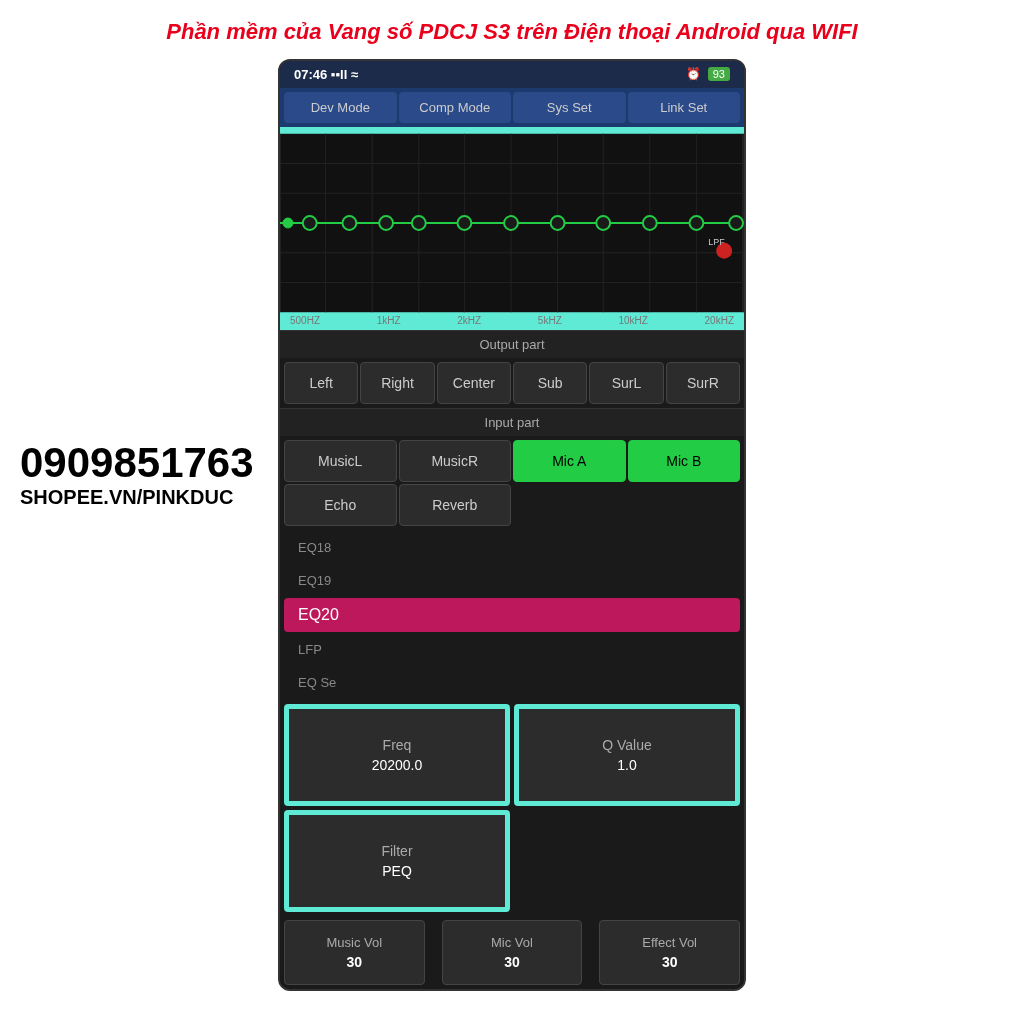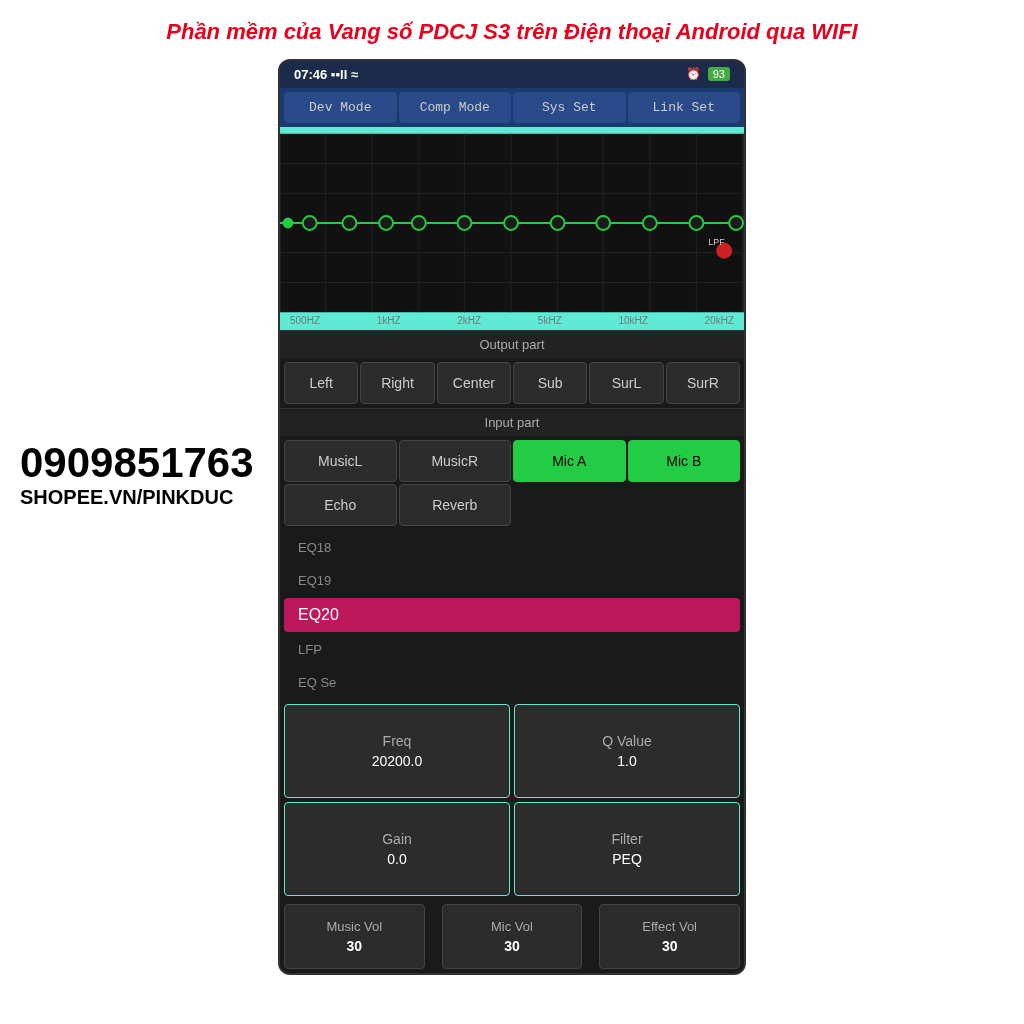"Dev Mode" .nav-bar { font-family: Liberation Mono, monospace -> none }
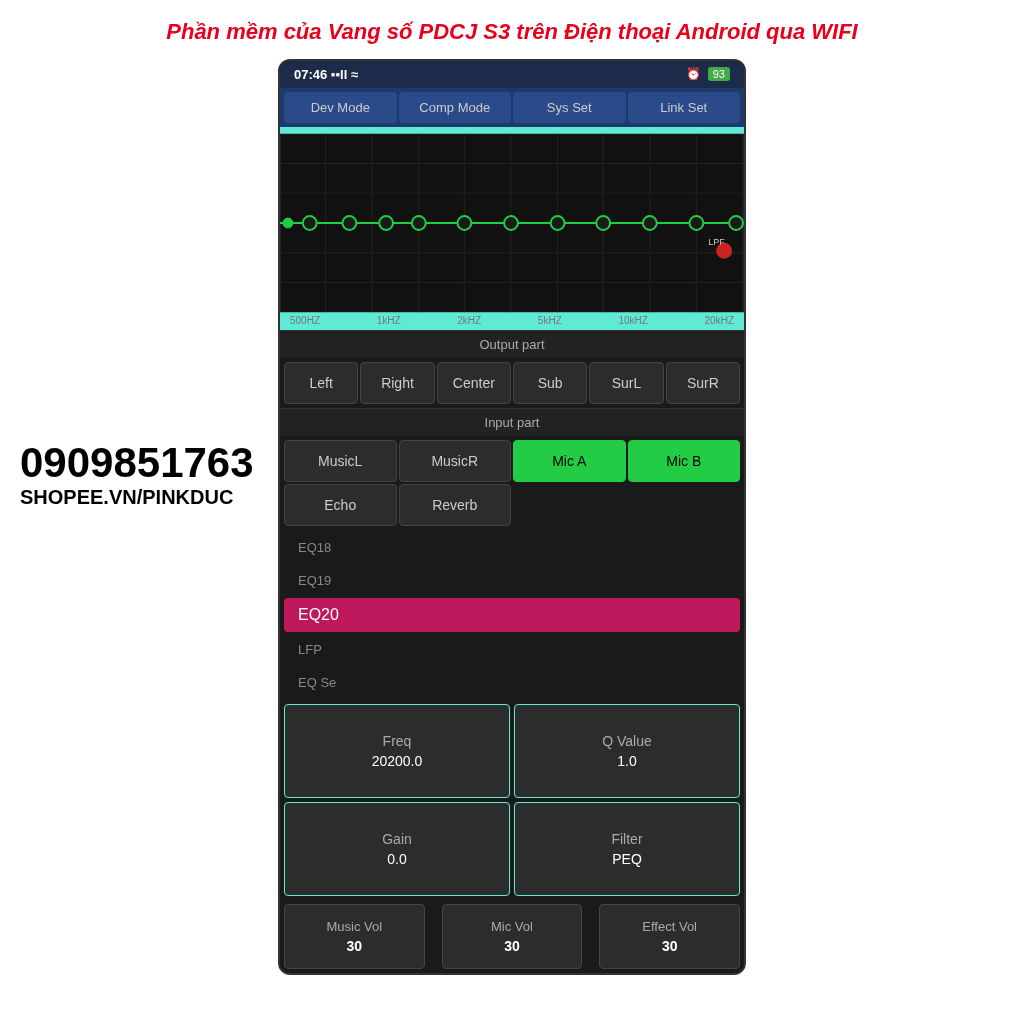"Freq" .param-box { border: 1px solid #5eead4 -> 5px solid #5eead4 }
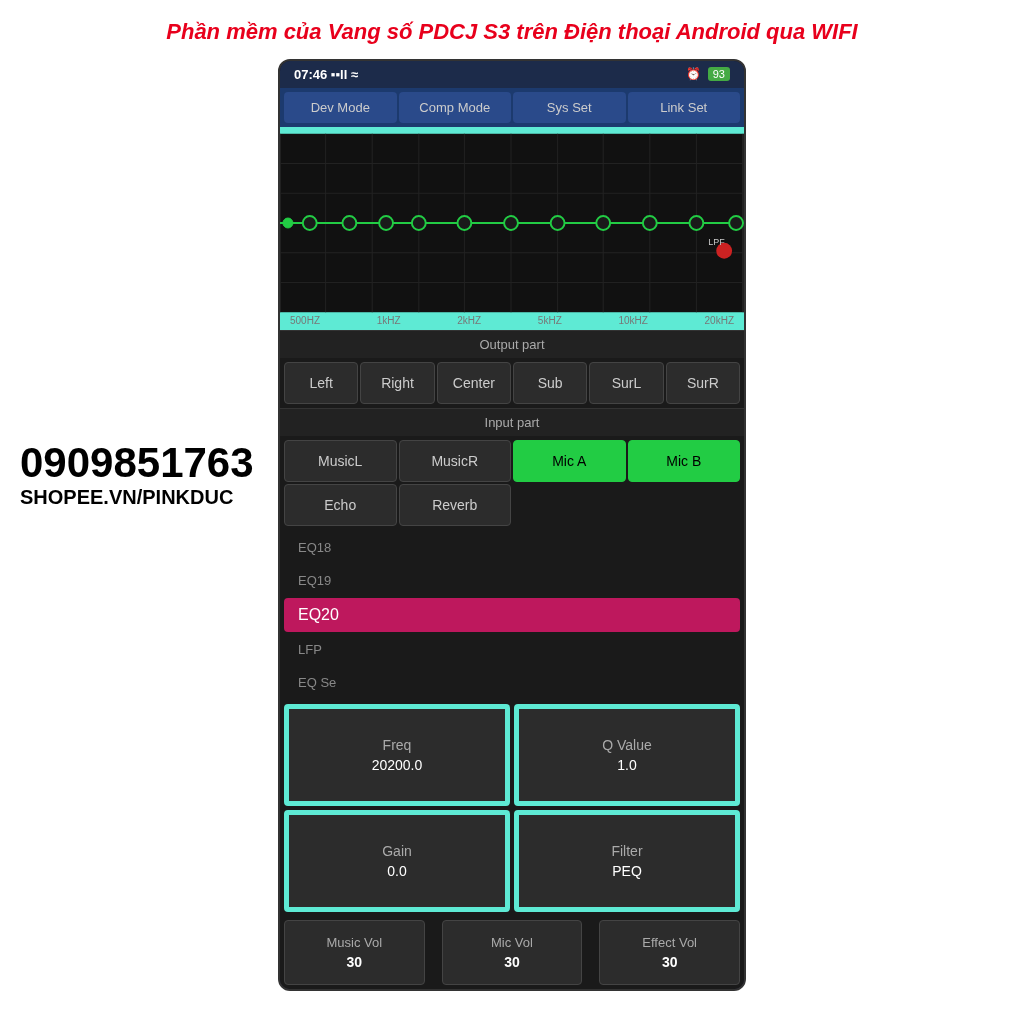"Gain" div.param-box { html: <div> <div>Gain</div> <div>0.0</div> </div> -> none }
